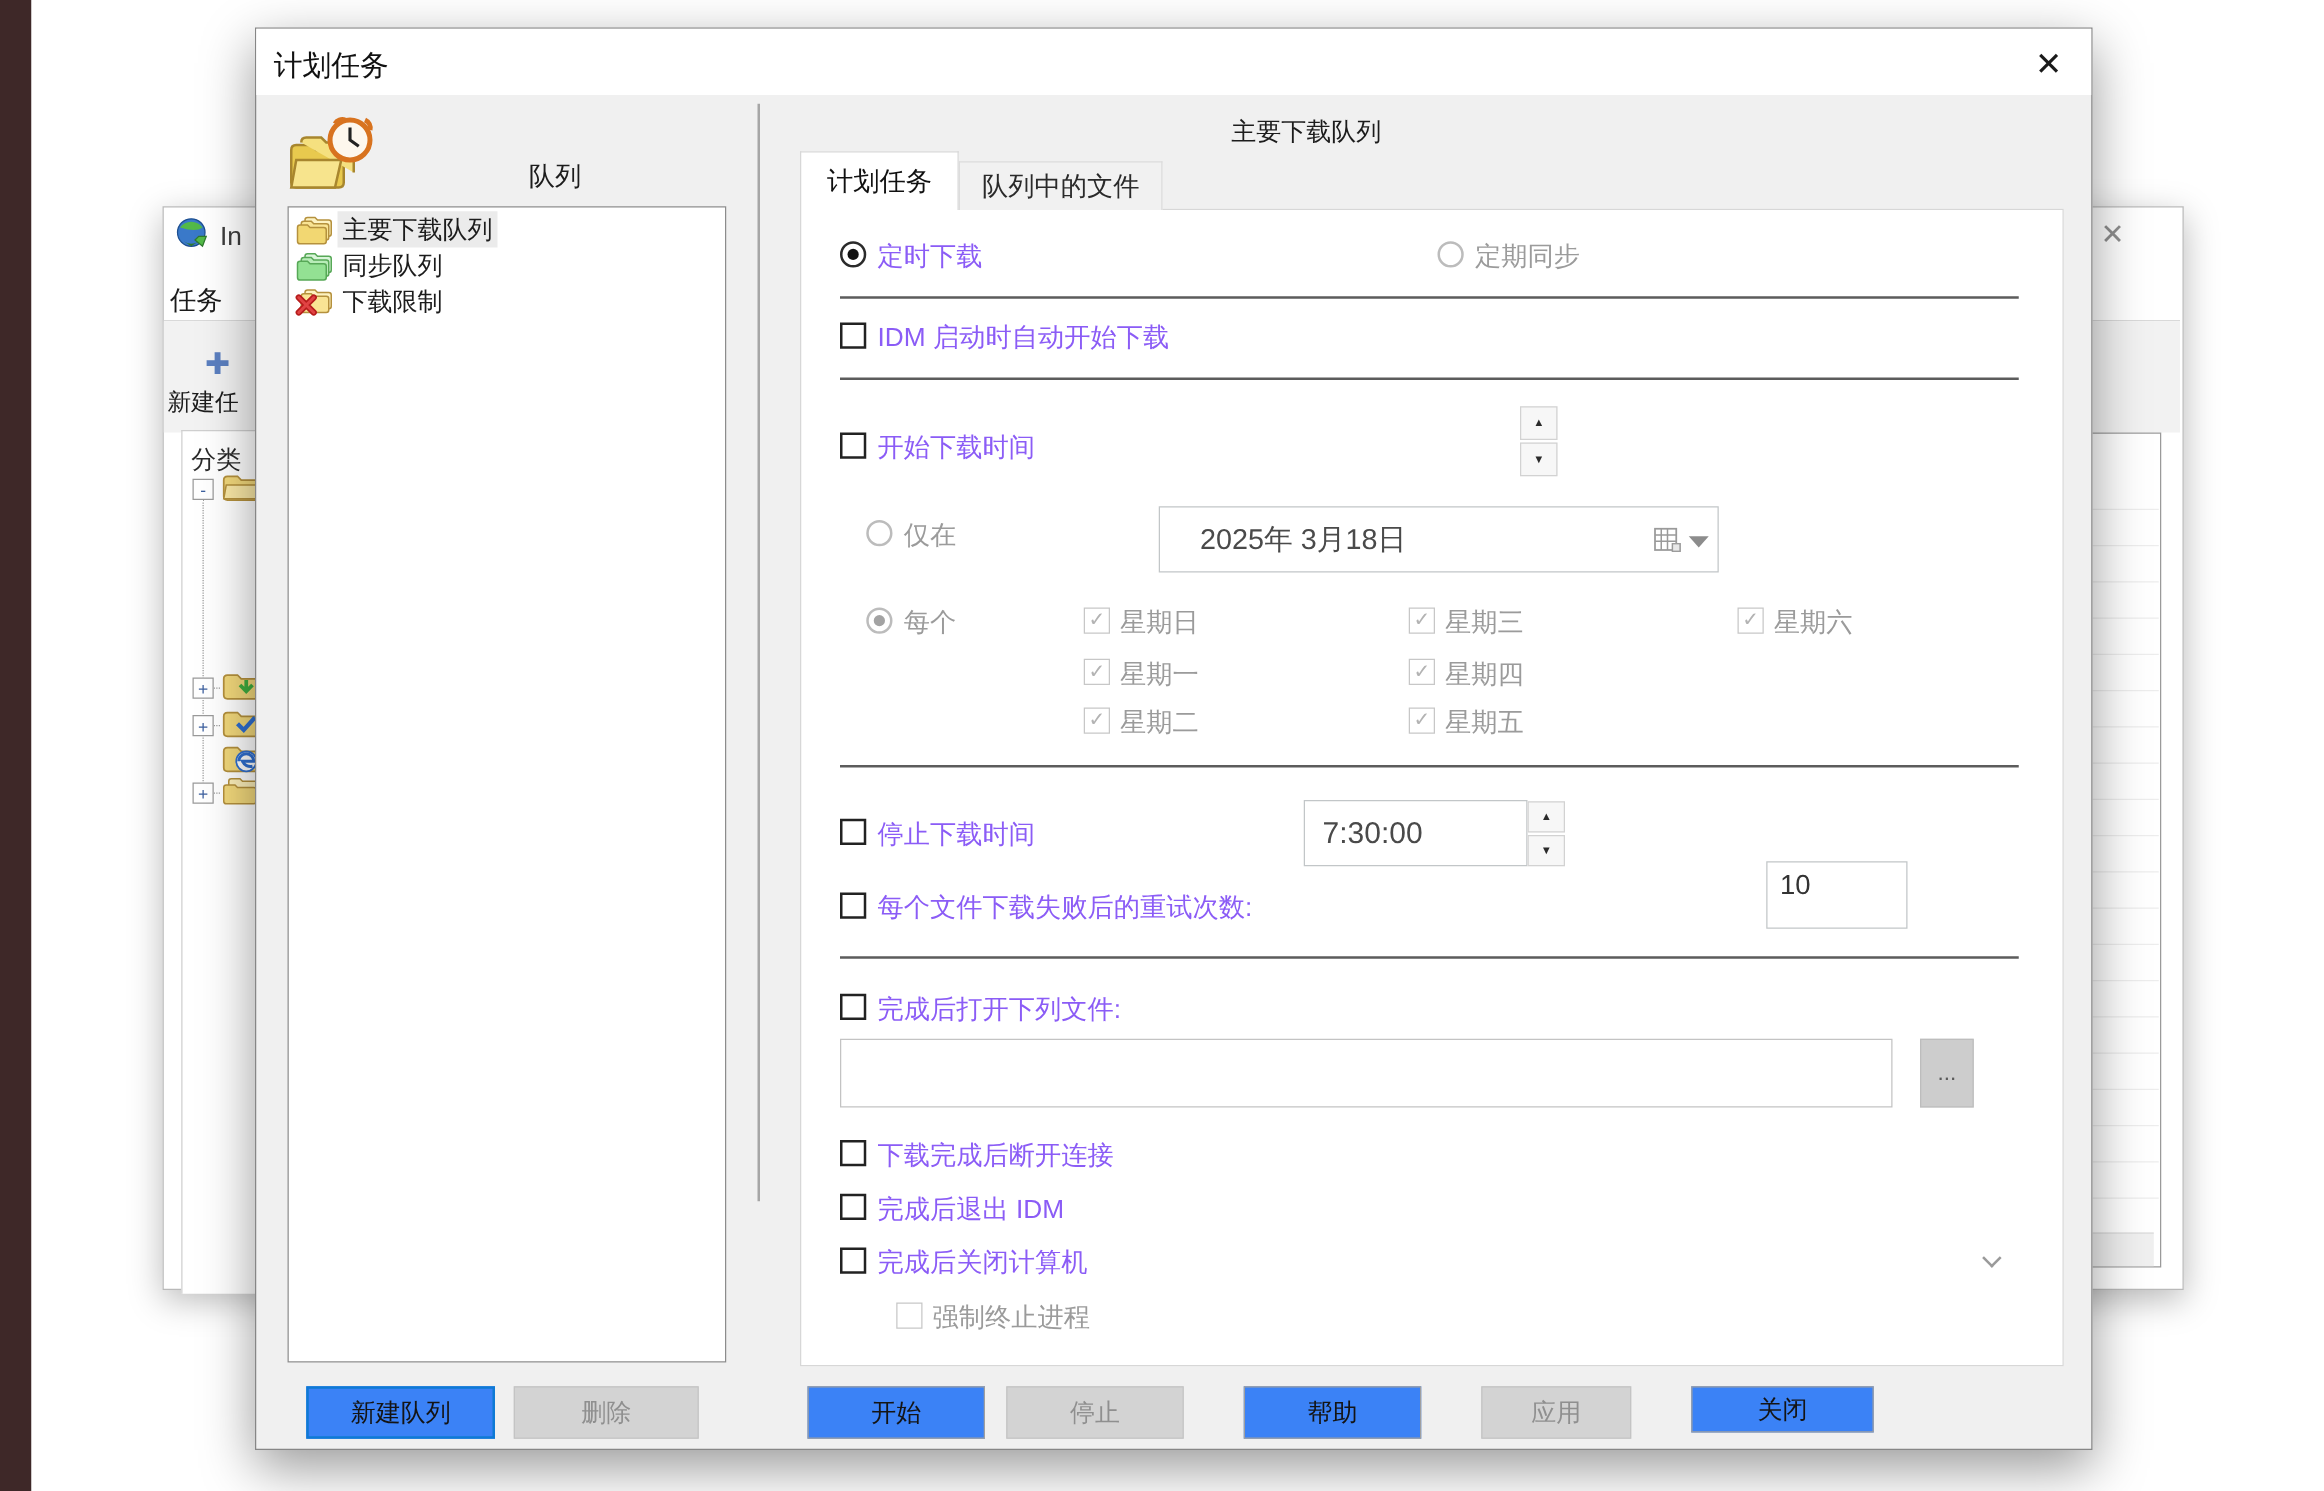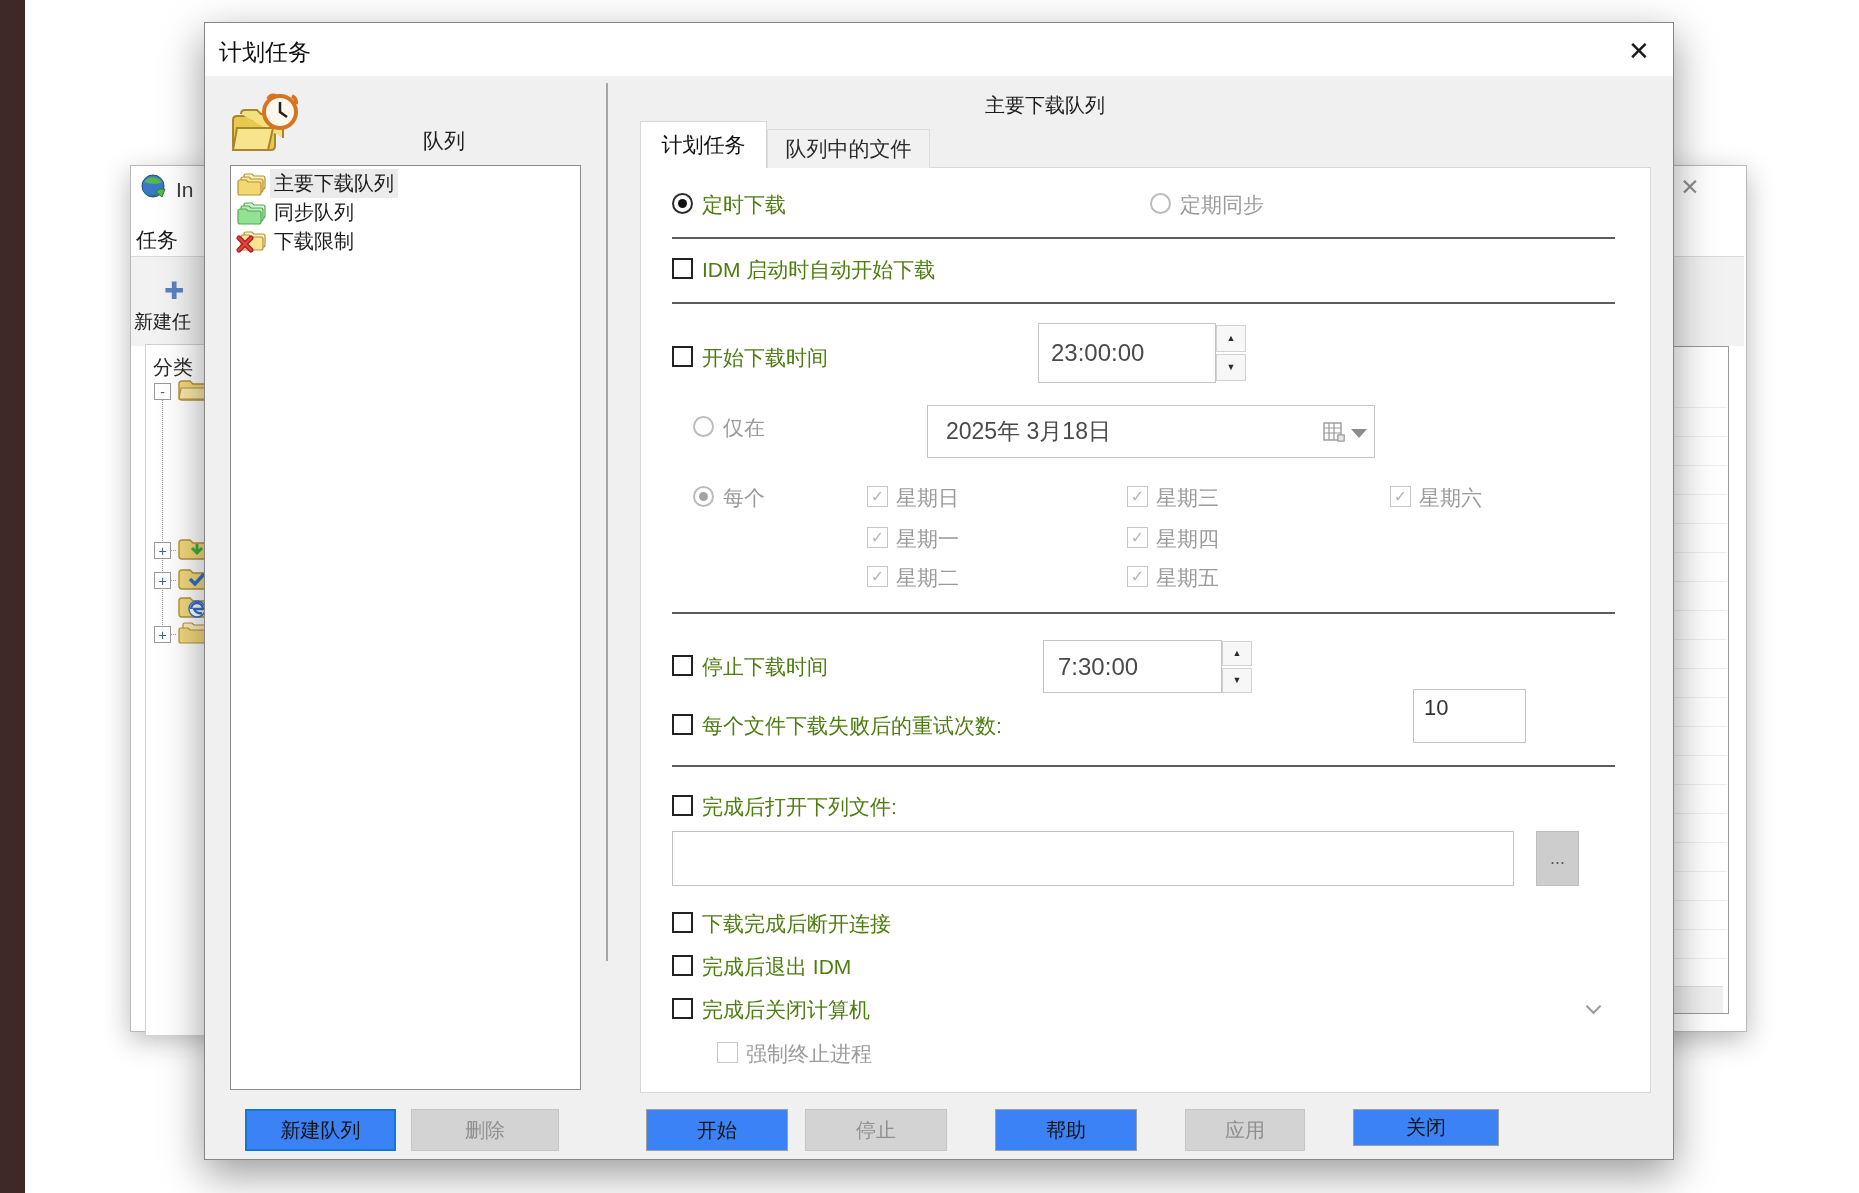"定时下载" .lbl { color: #4d7c0f -> #8b5cf6 }
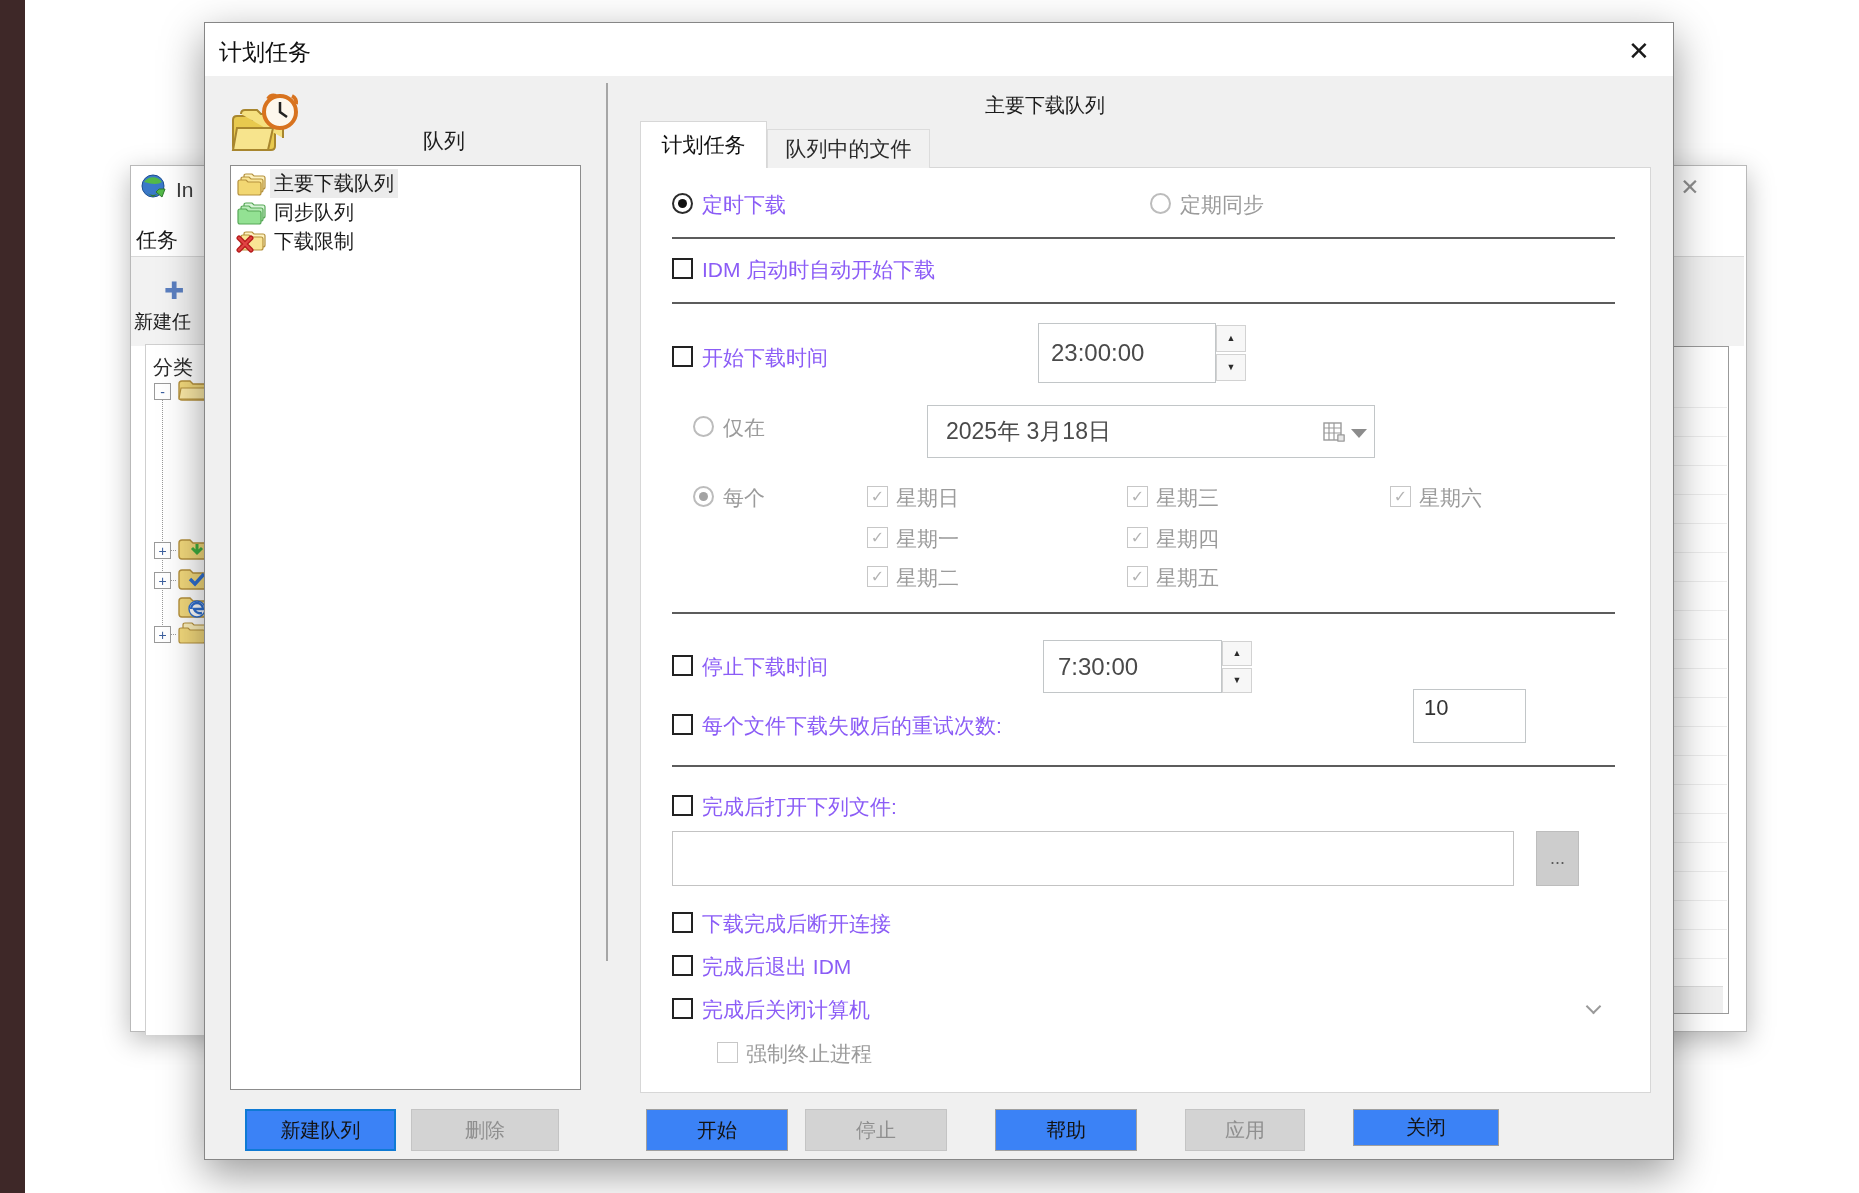"23:00:00" div.abs { html: <div>23:00:00</div> -> none }
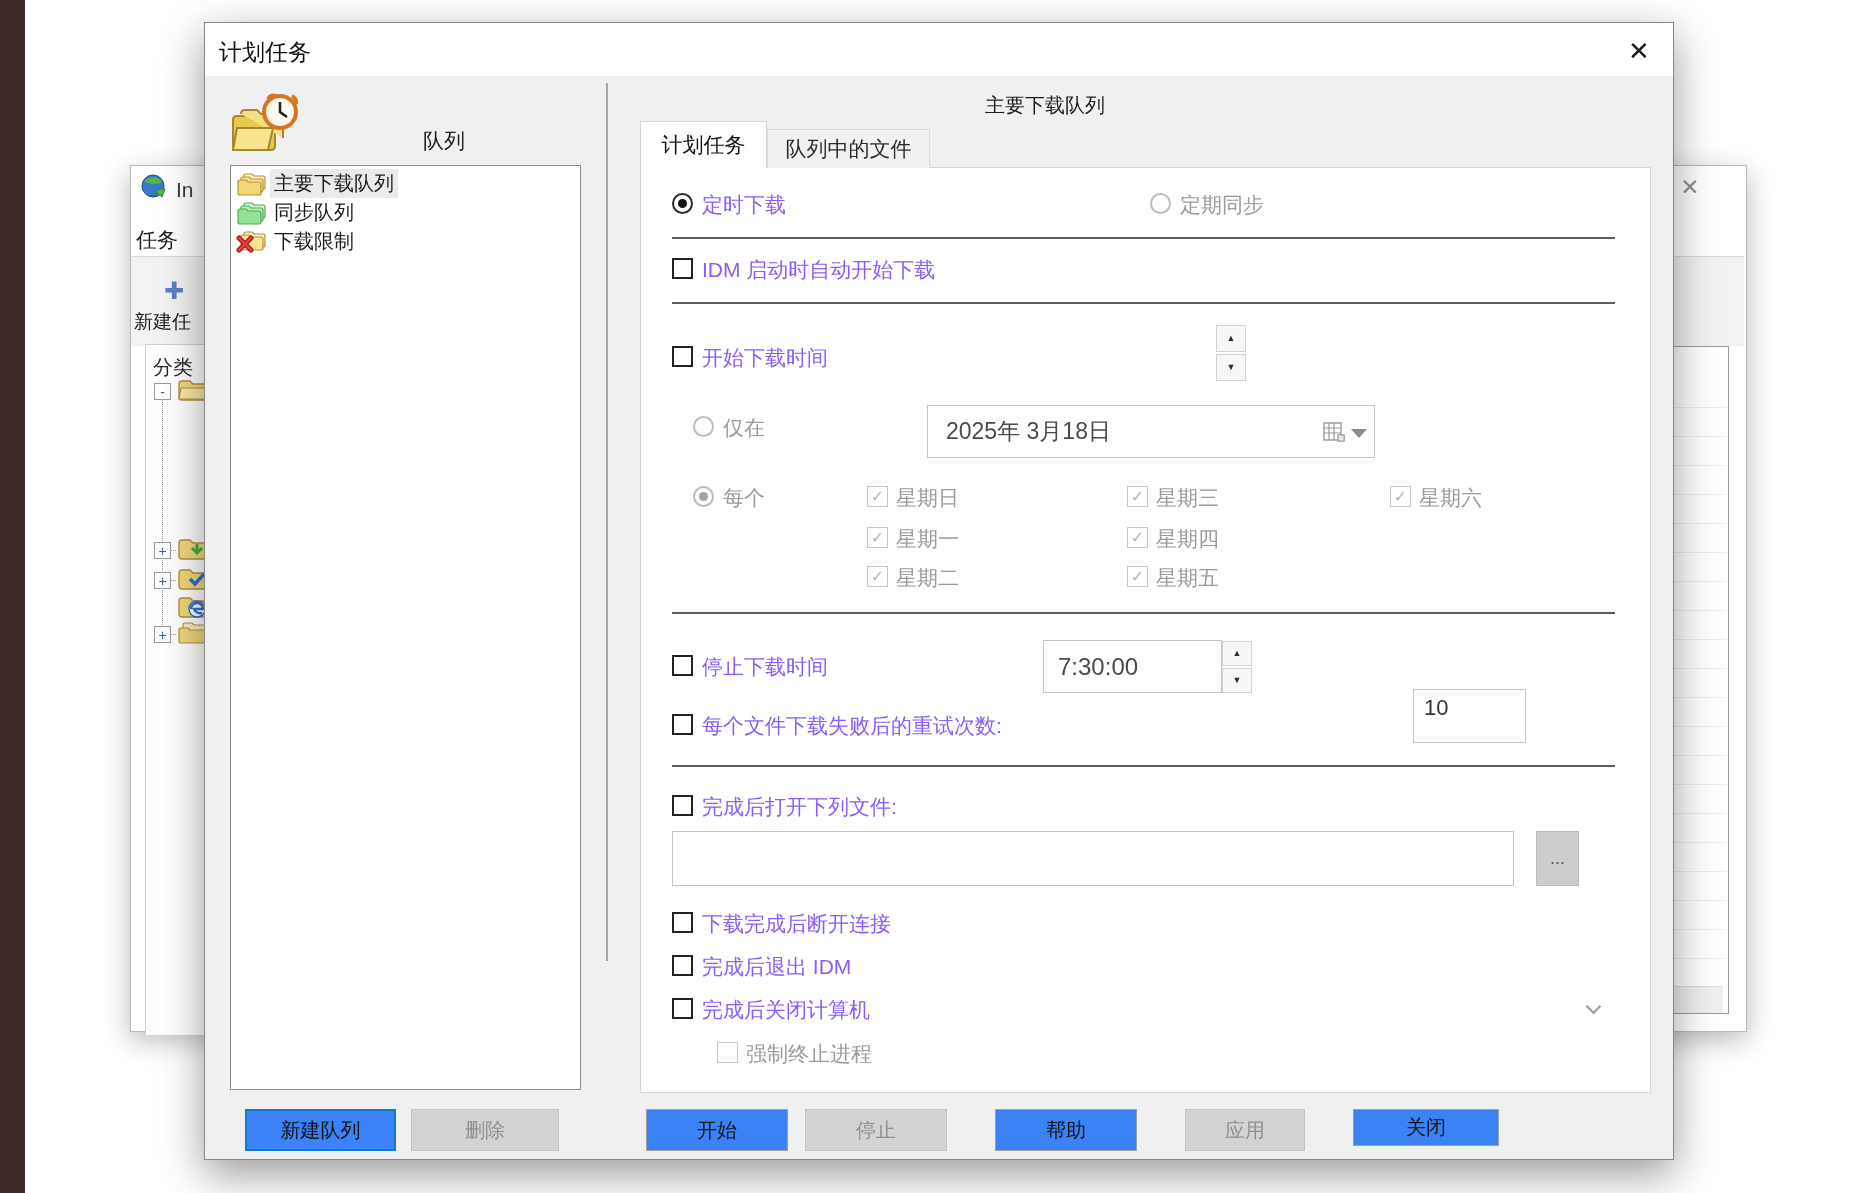"2025年 3月18日" div.abs { padding-left: 18px -> 32px }
